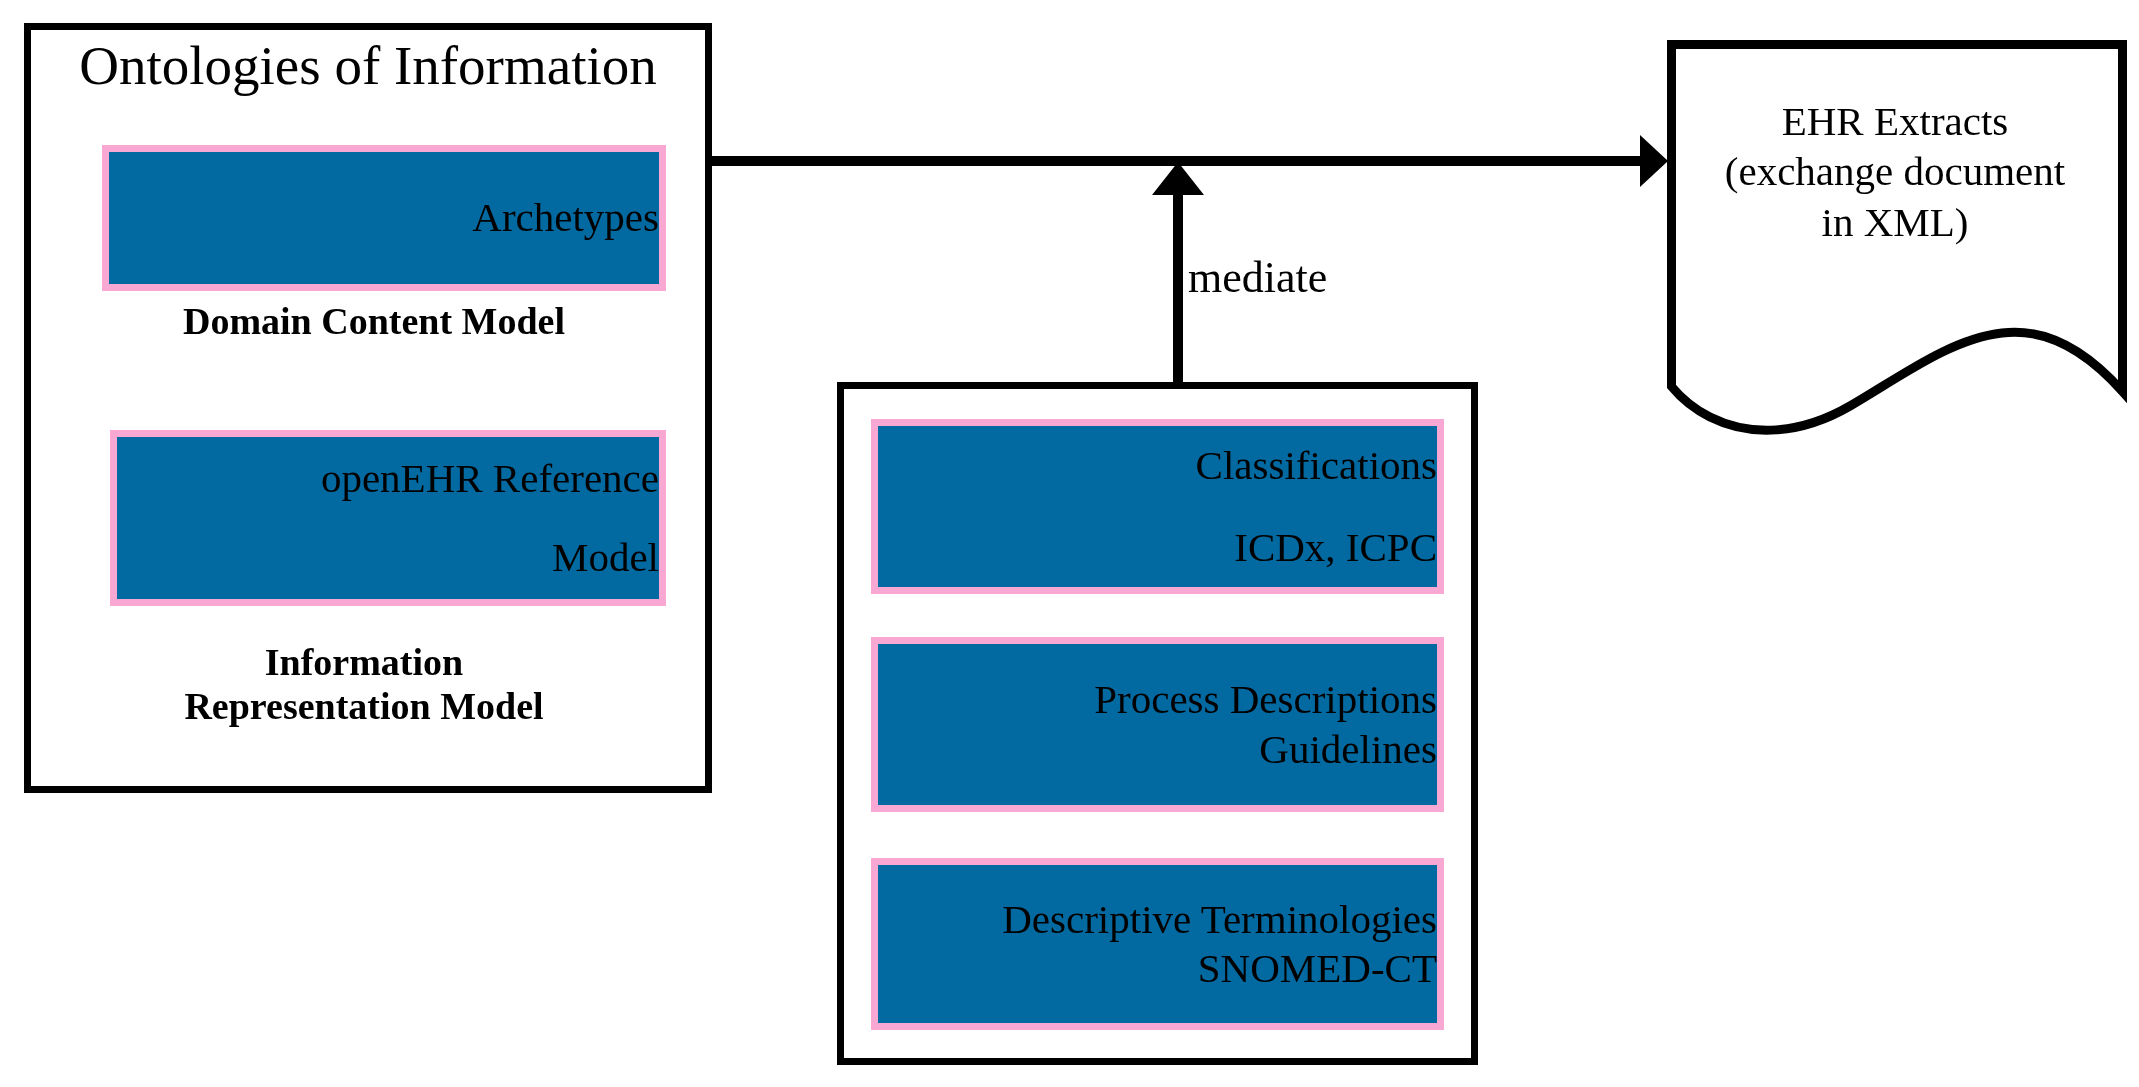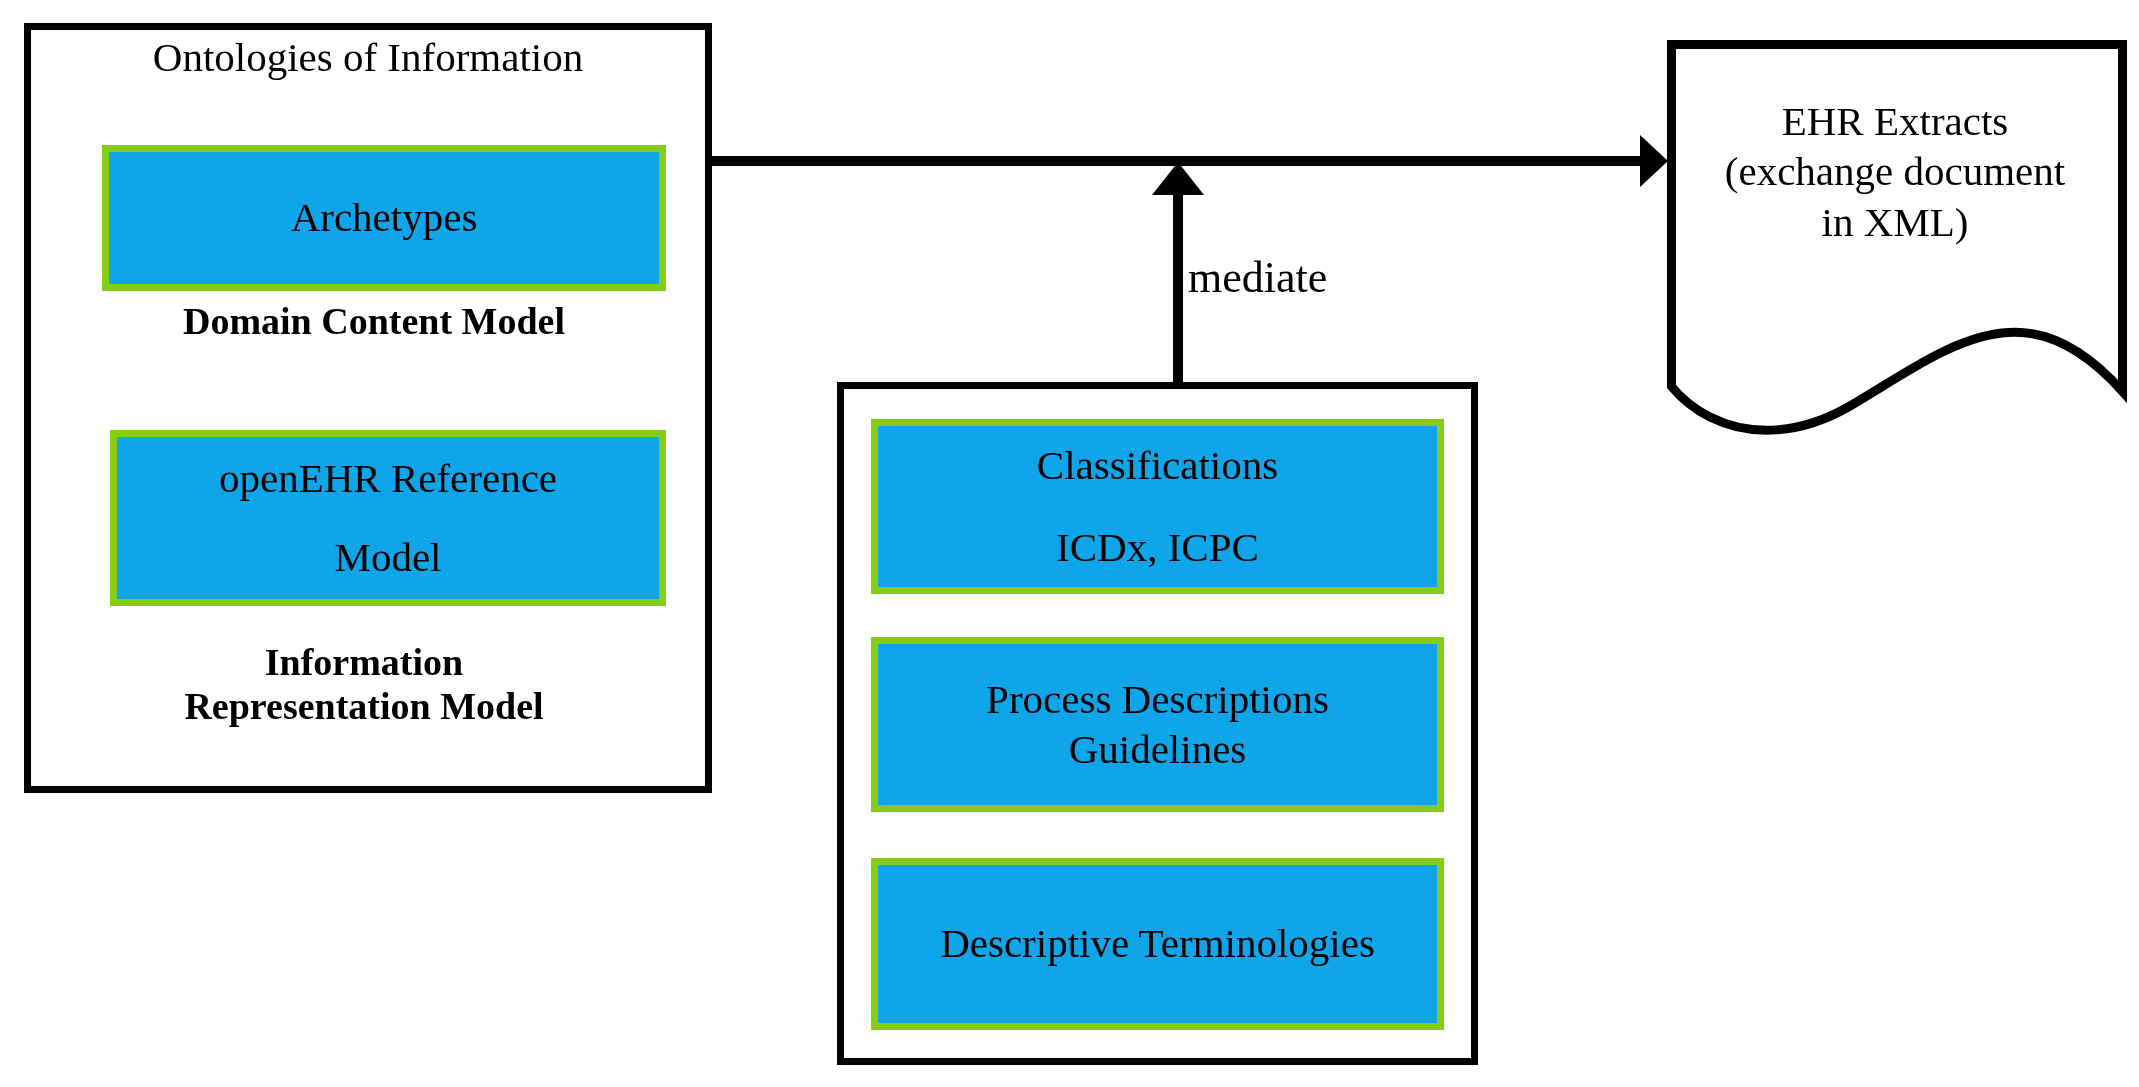"Ontologies of Information" #lbl-ontologies { font-size: 41px -> 55px }
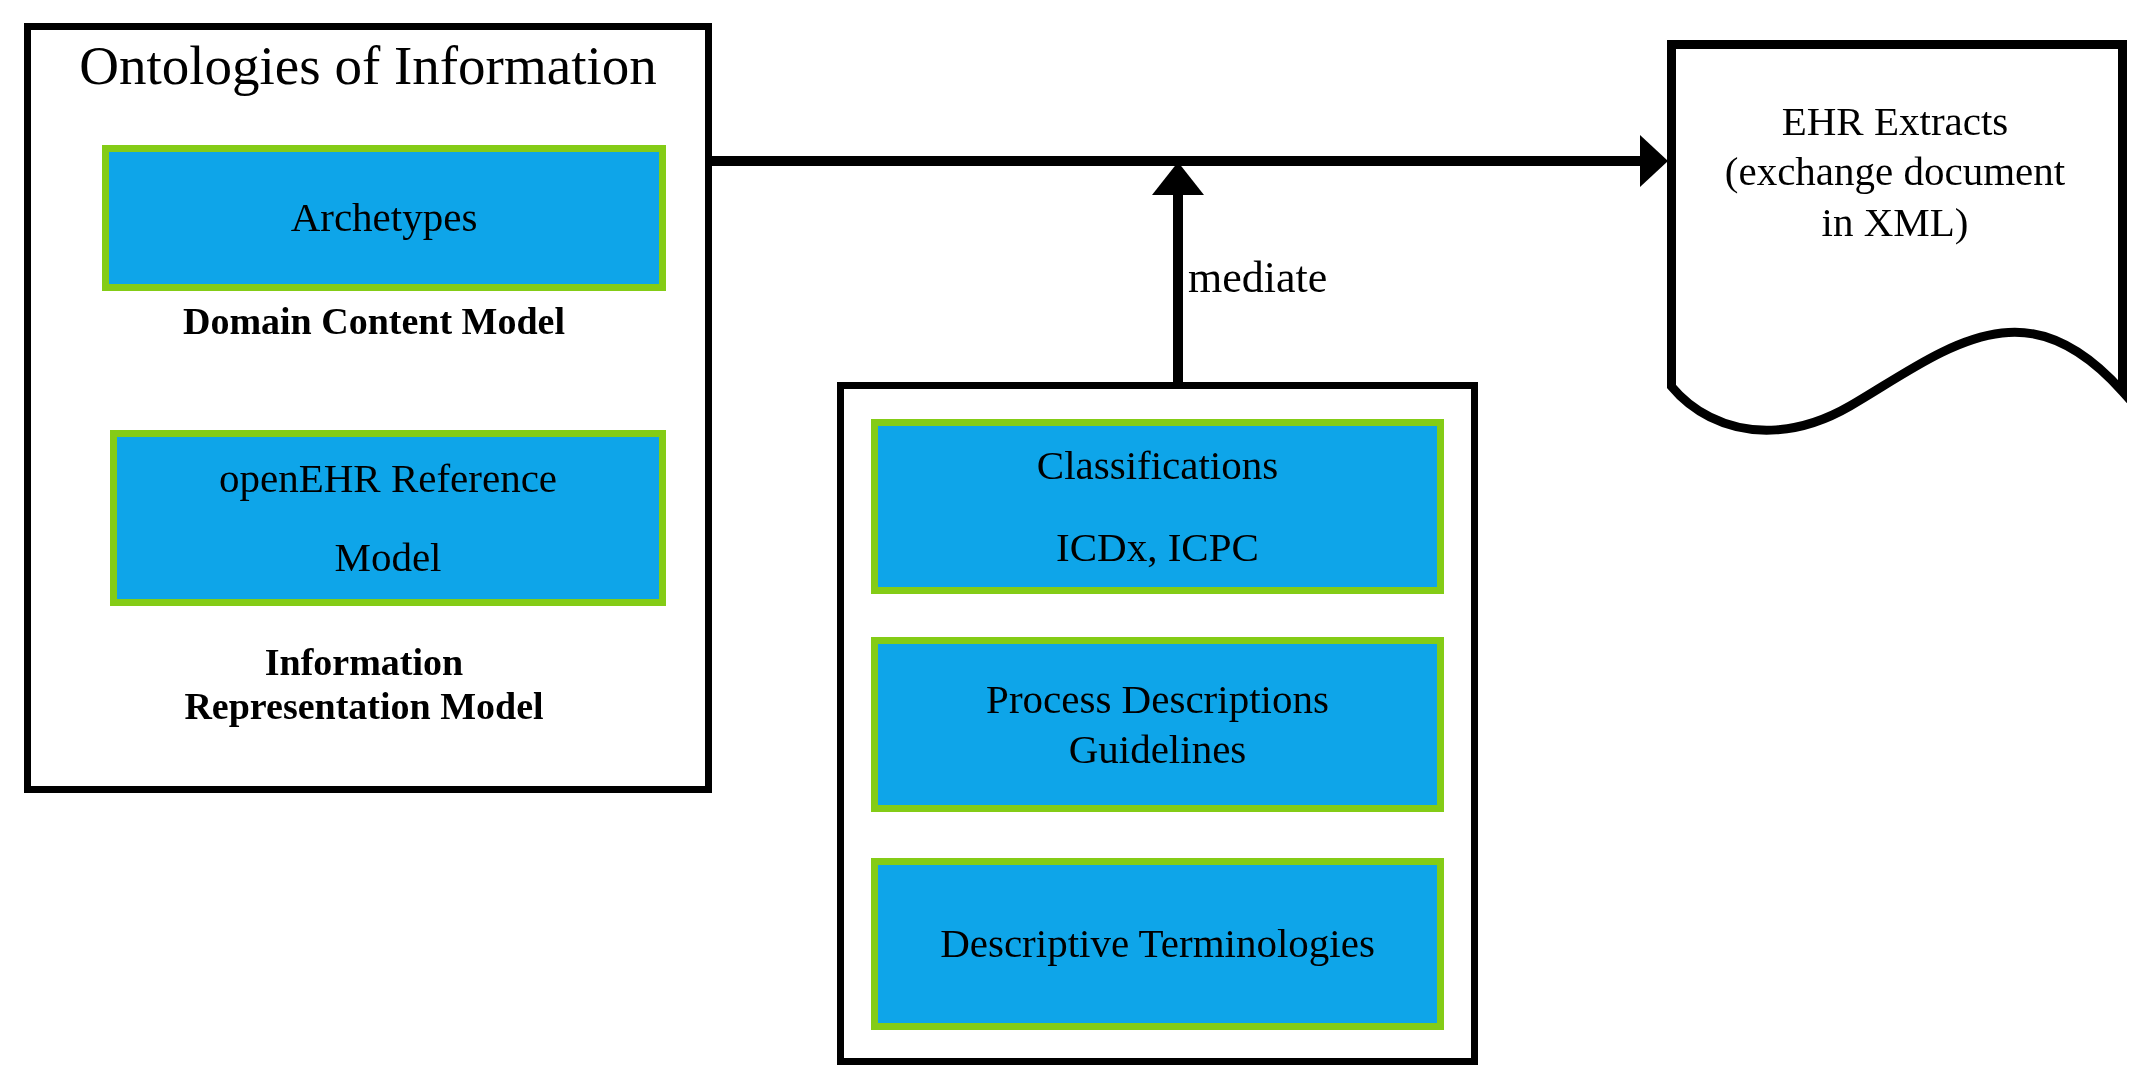"Archetypes" .box-inner { align-items: center -> flex-end; background: #0ea5e9 -> #0369a1; border: 7px solid #84cc16 -> 7px solid #f9a8d4 }
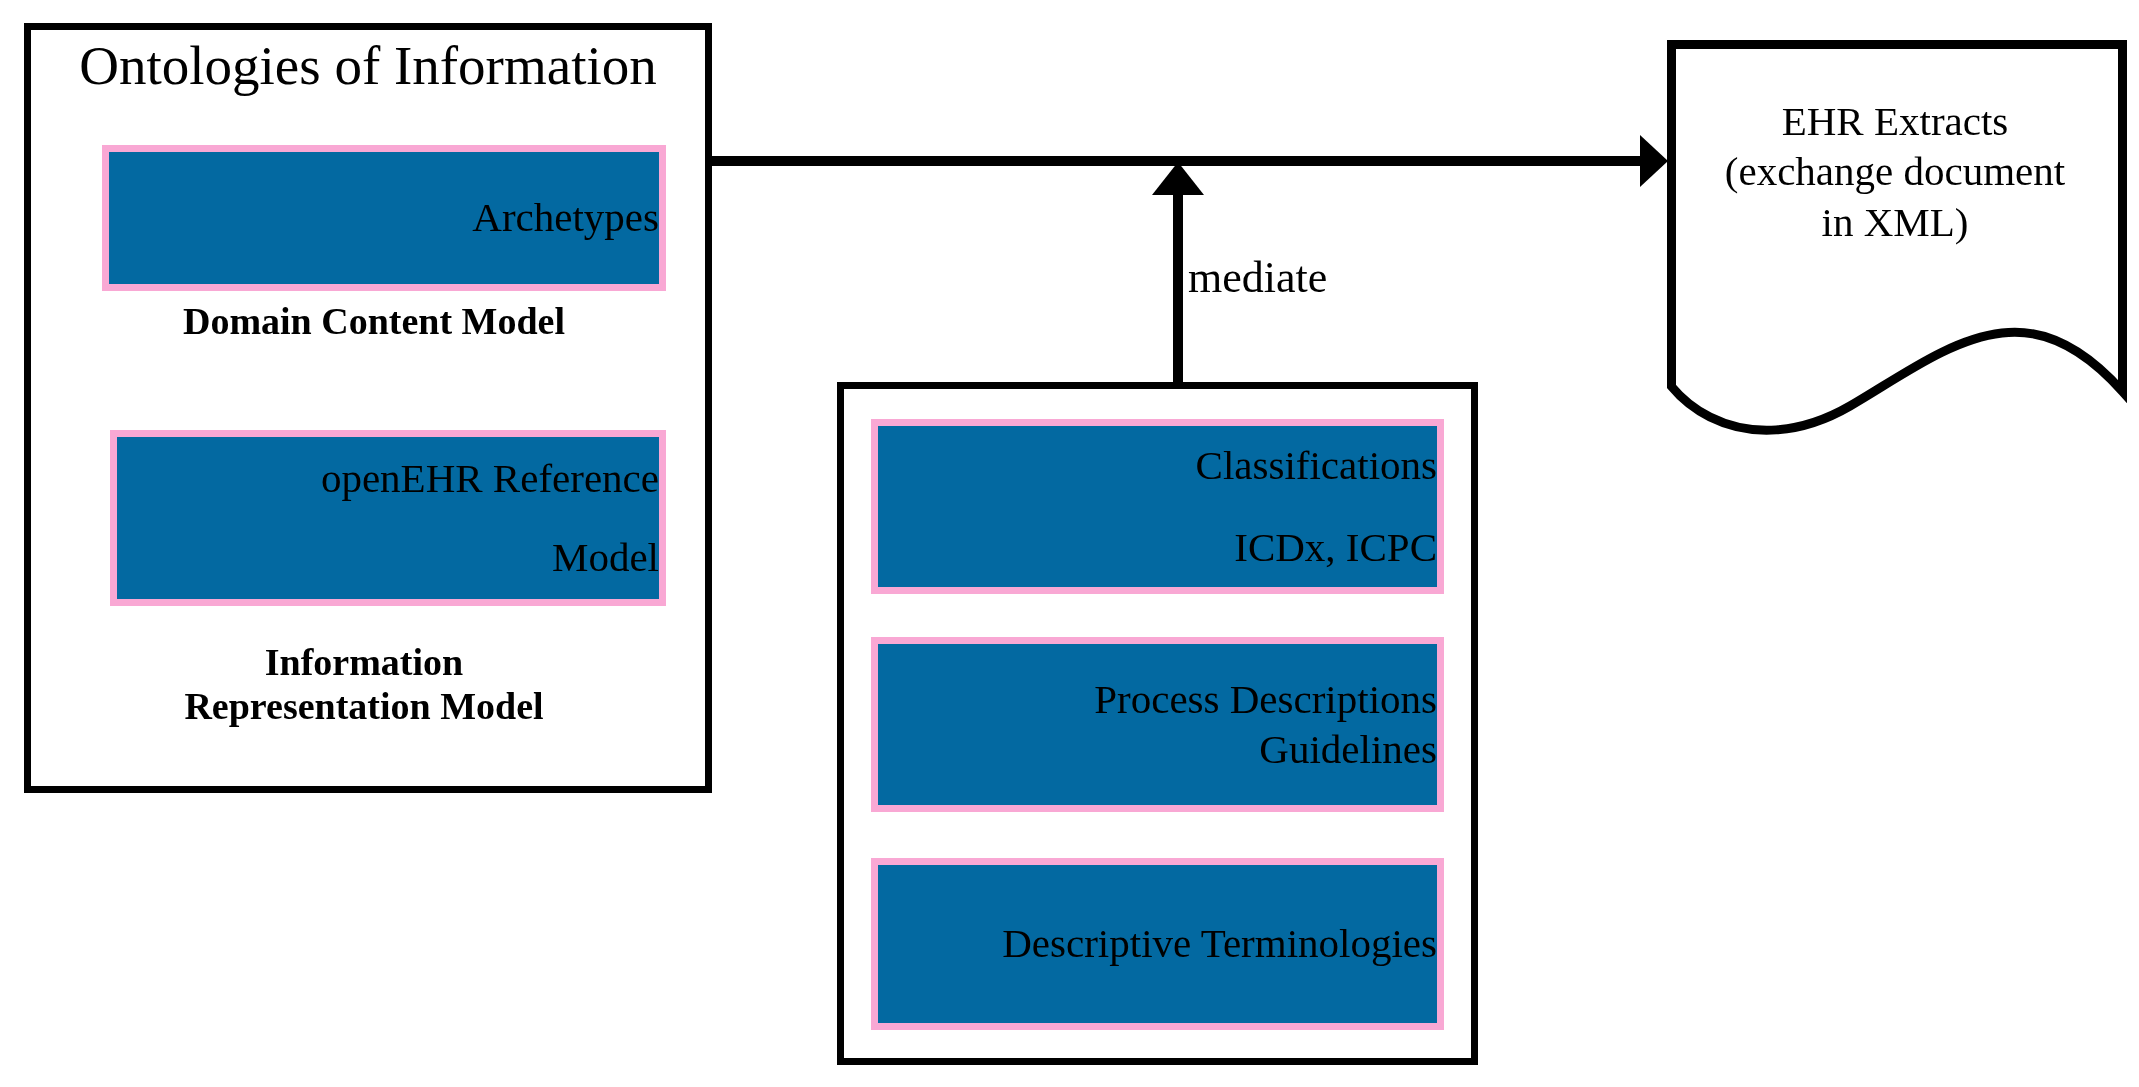"SNOMED-CT" div.boxtext { html: none -> <div>SNOMED-CT</div> }
